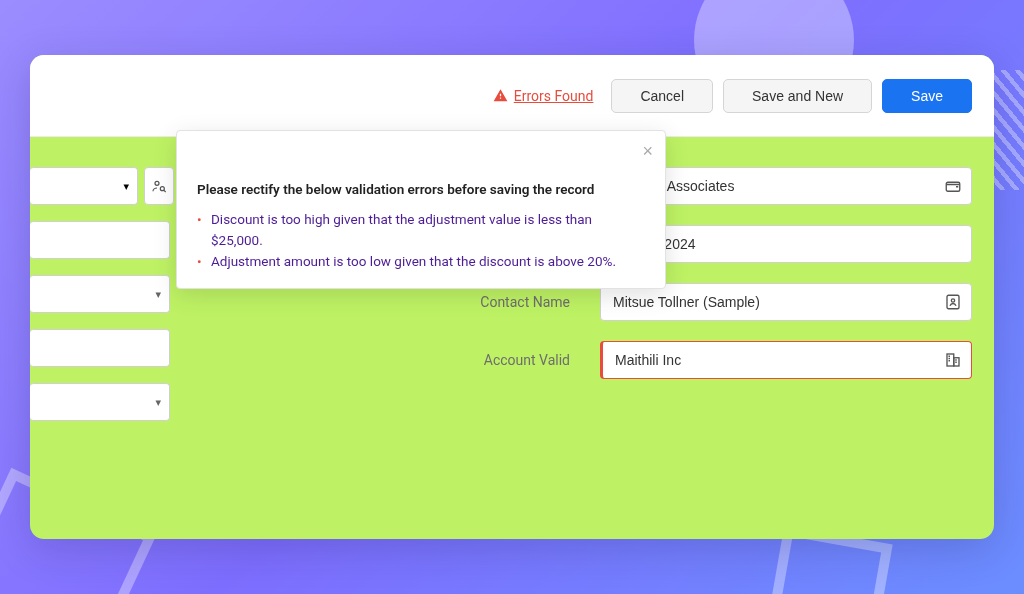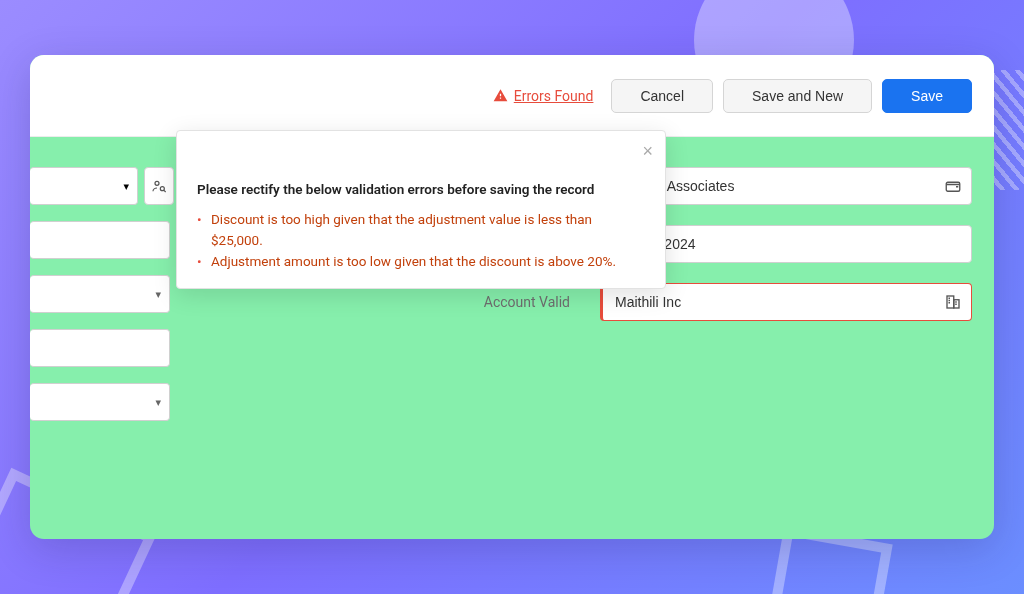"Errors Found" .card { background: #86efac -> #bef264 }
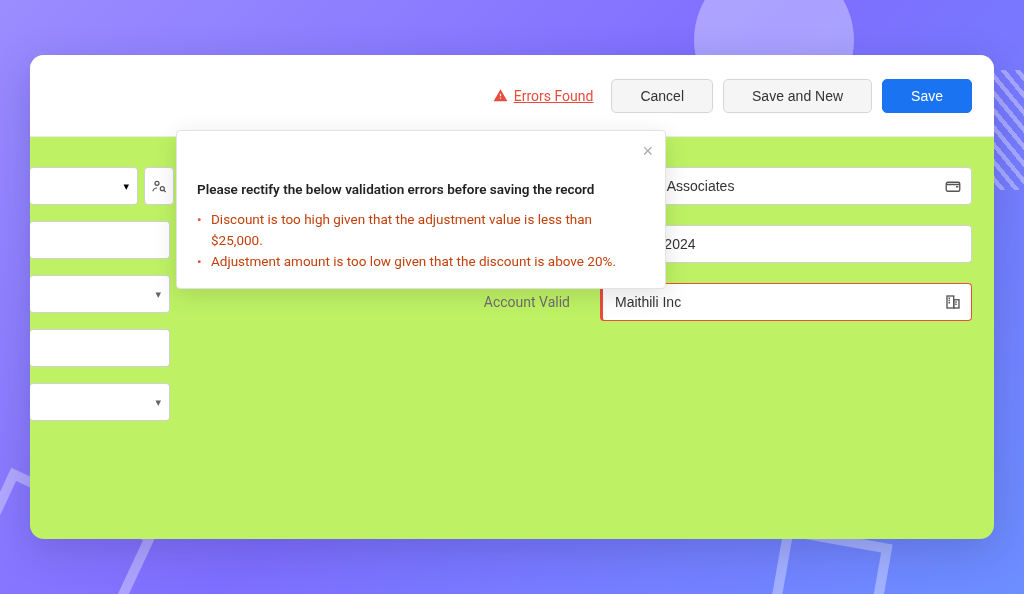"Discount is too high given" .popover-list li { color: #c2410c -> #4c1d95 }
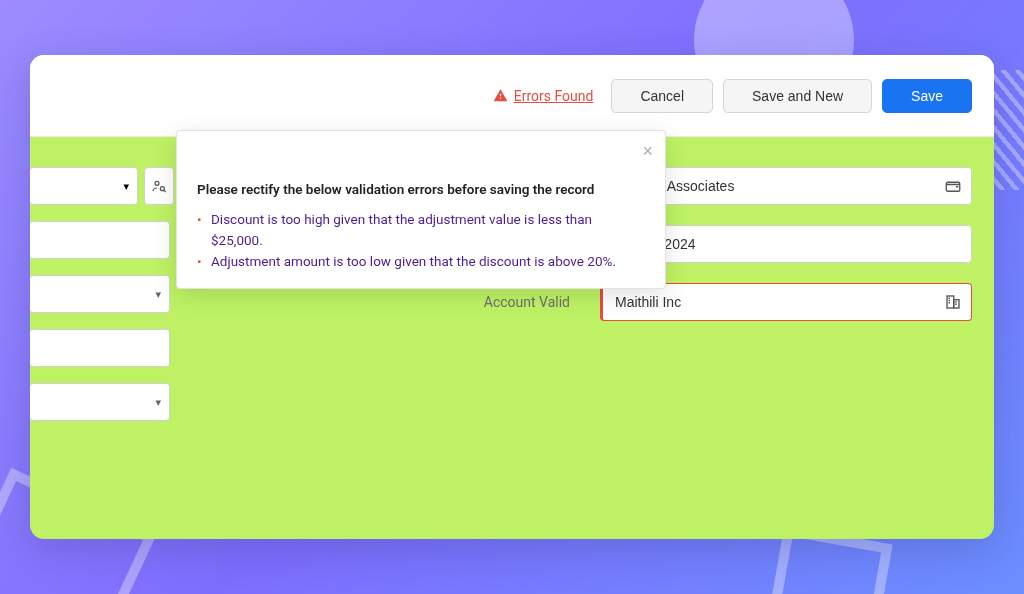"Contact Name" div.row { html: none -> <div> <div>Contact Name</div> <div> <input> <span> <svg> <rect></rect> <circle></circle> <path></path> </svg> </span> </div> </div> }
